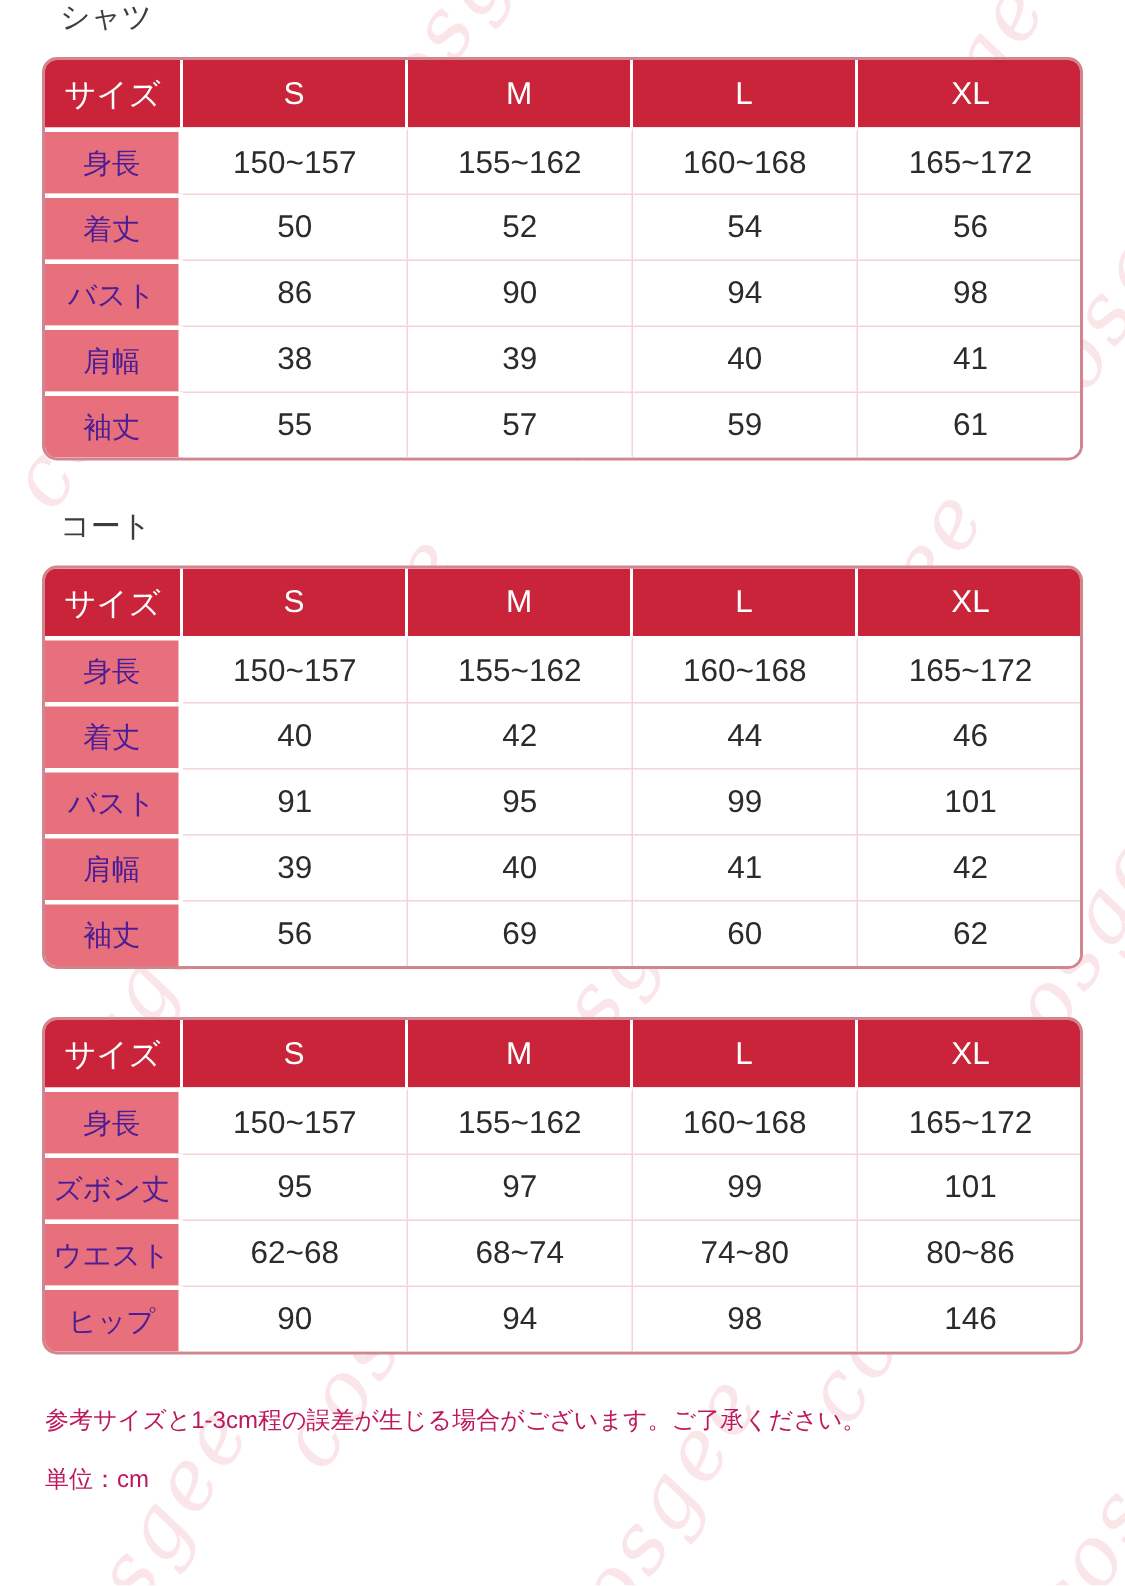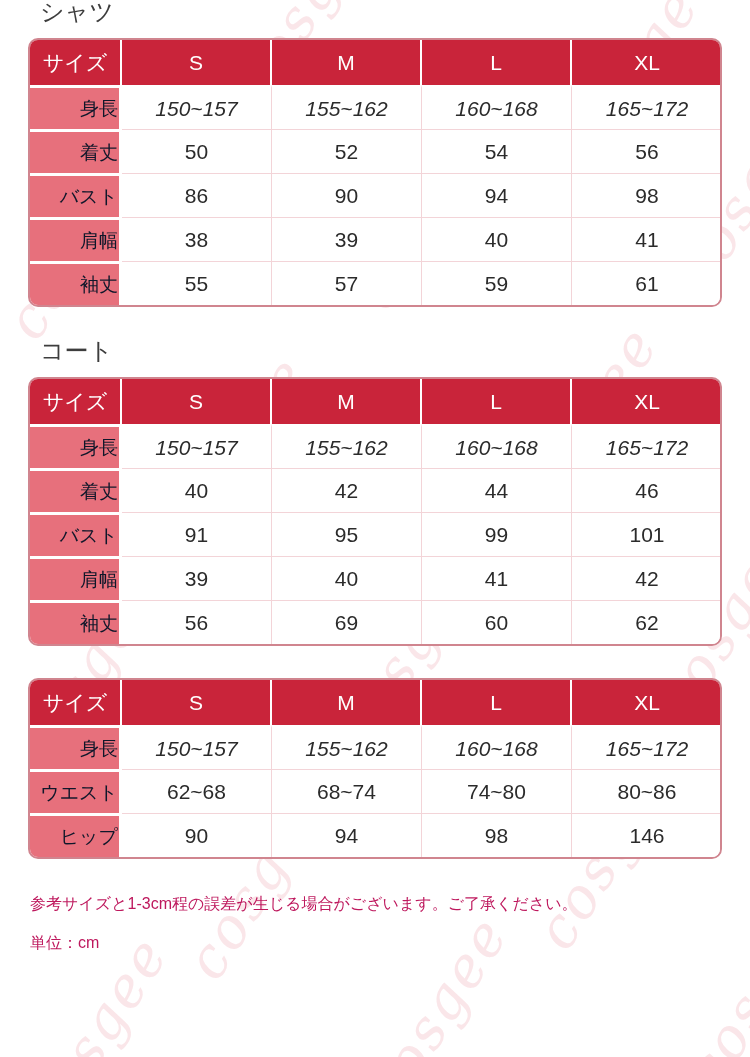"シャツ" .table-title { font-size: 24px -> 20px }
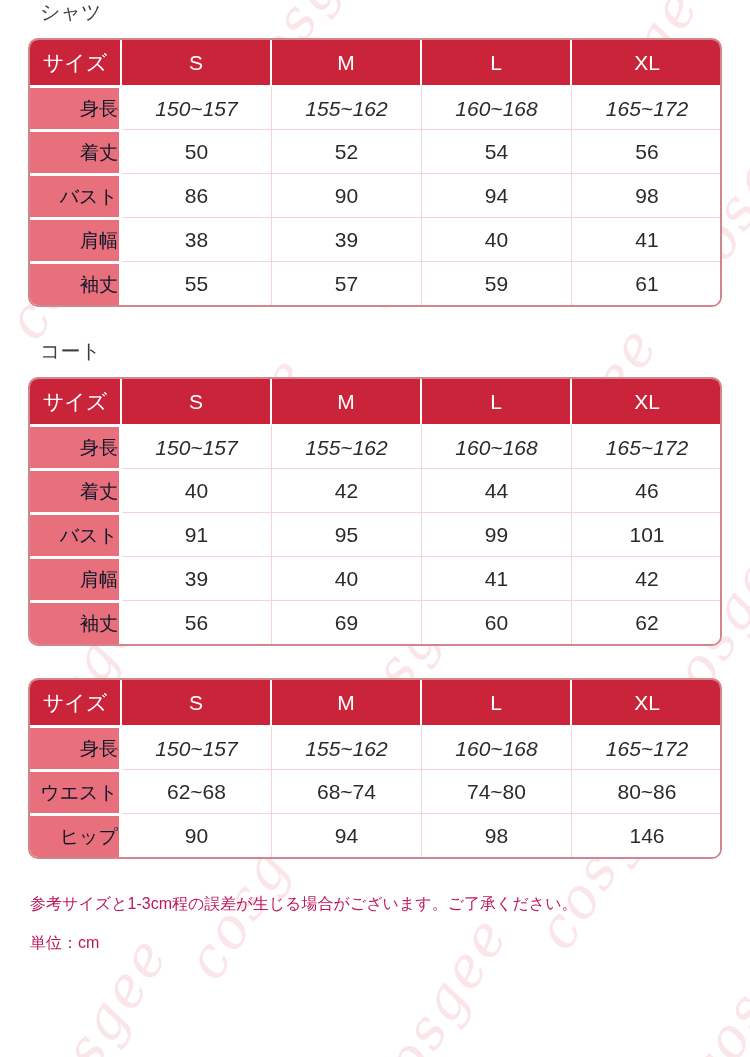"身長" td.row-label { color: #0f172a -> #4c1d95; text-align: right -> center }
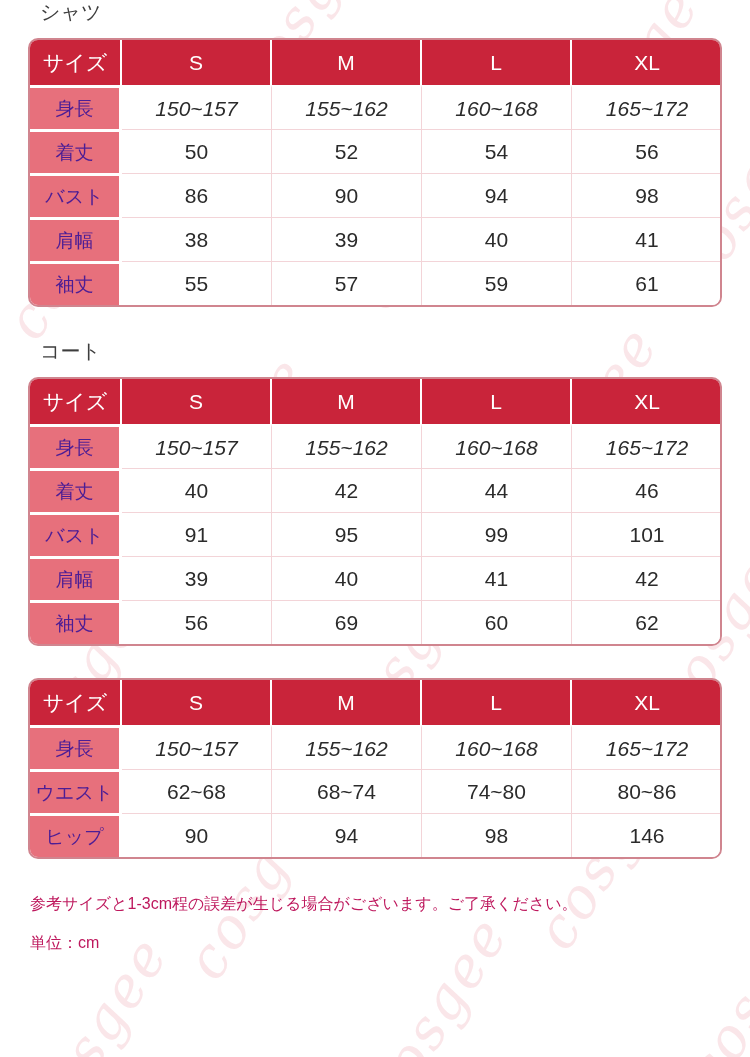"150~157" tr.first-body-row td.size-val { font-style: italic -> none }
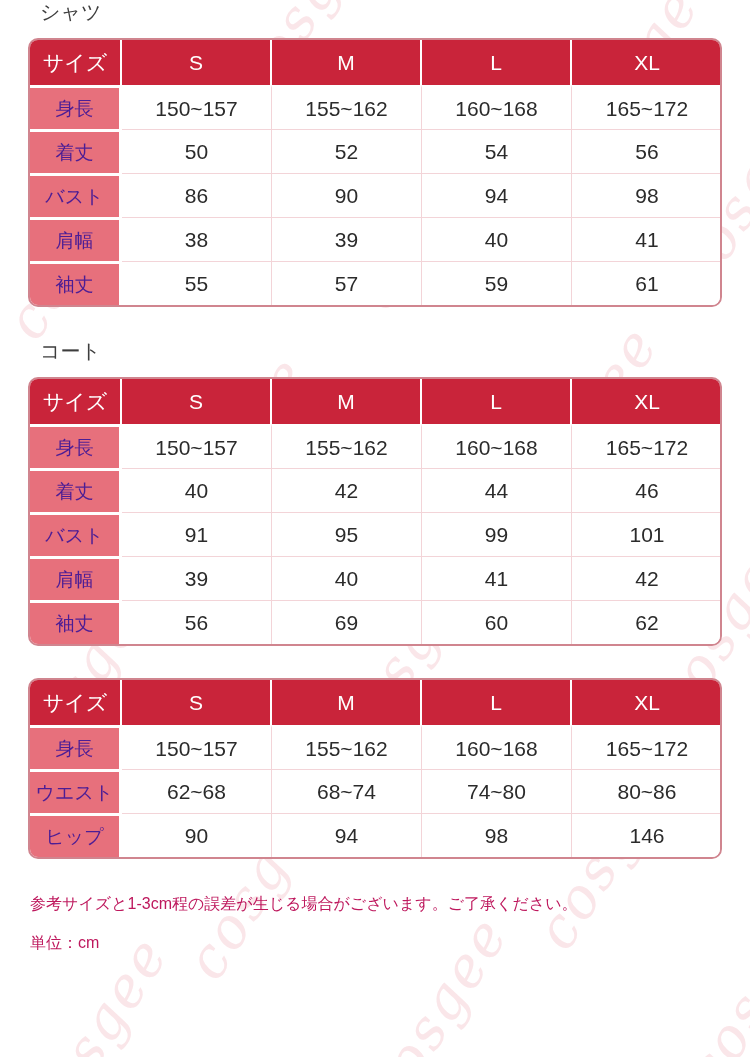"ズボン丈" tr { html: none -> <tr> <td>ズボン丈</td> <td>95</td> <td>97</td> <td>99</td> <td>101</td> </tr> }
